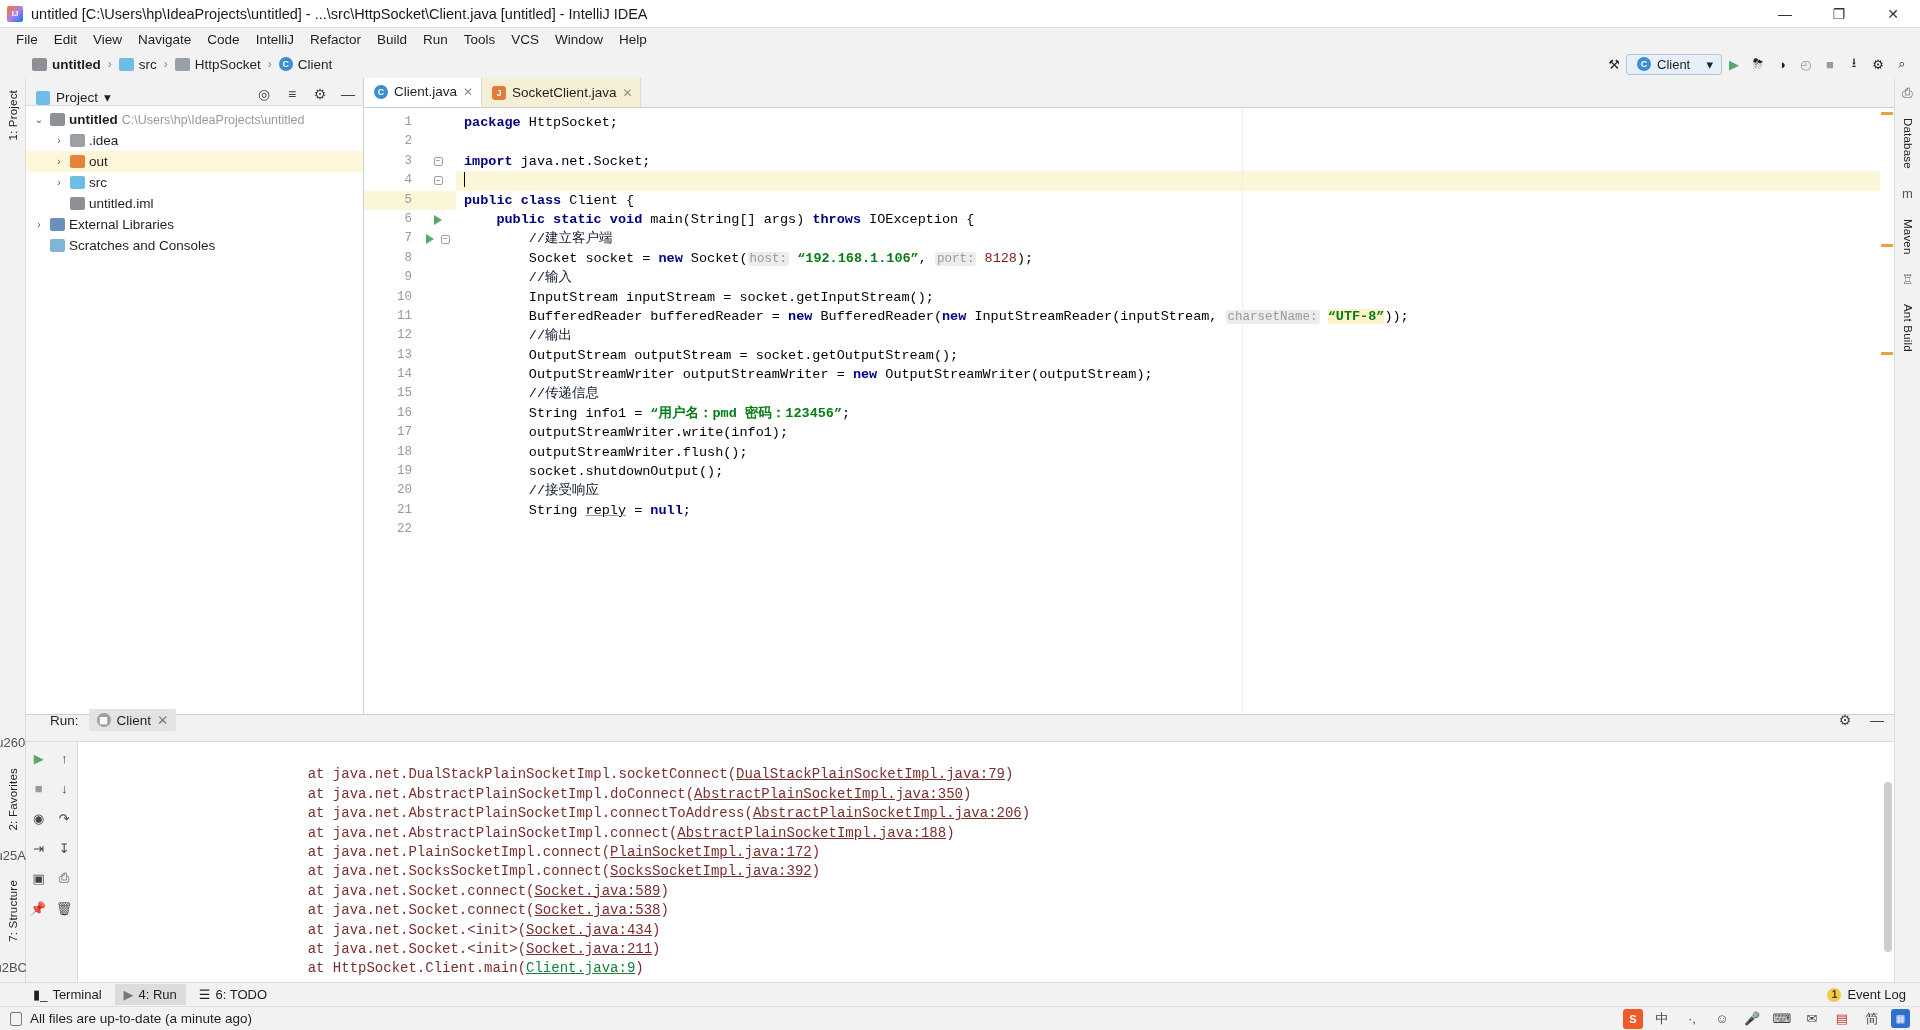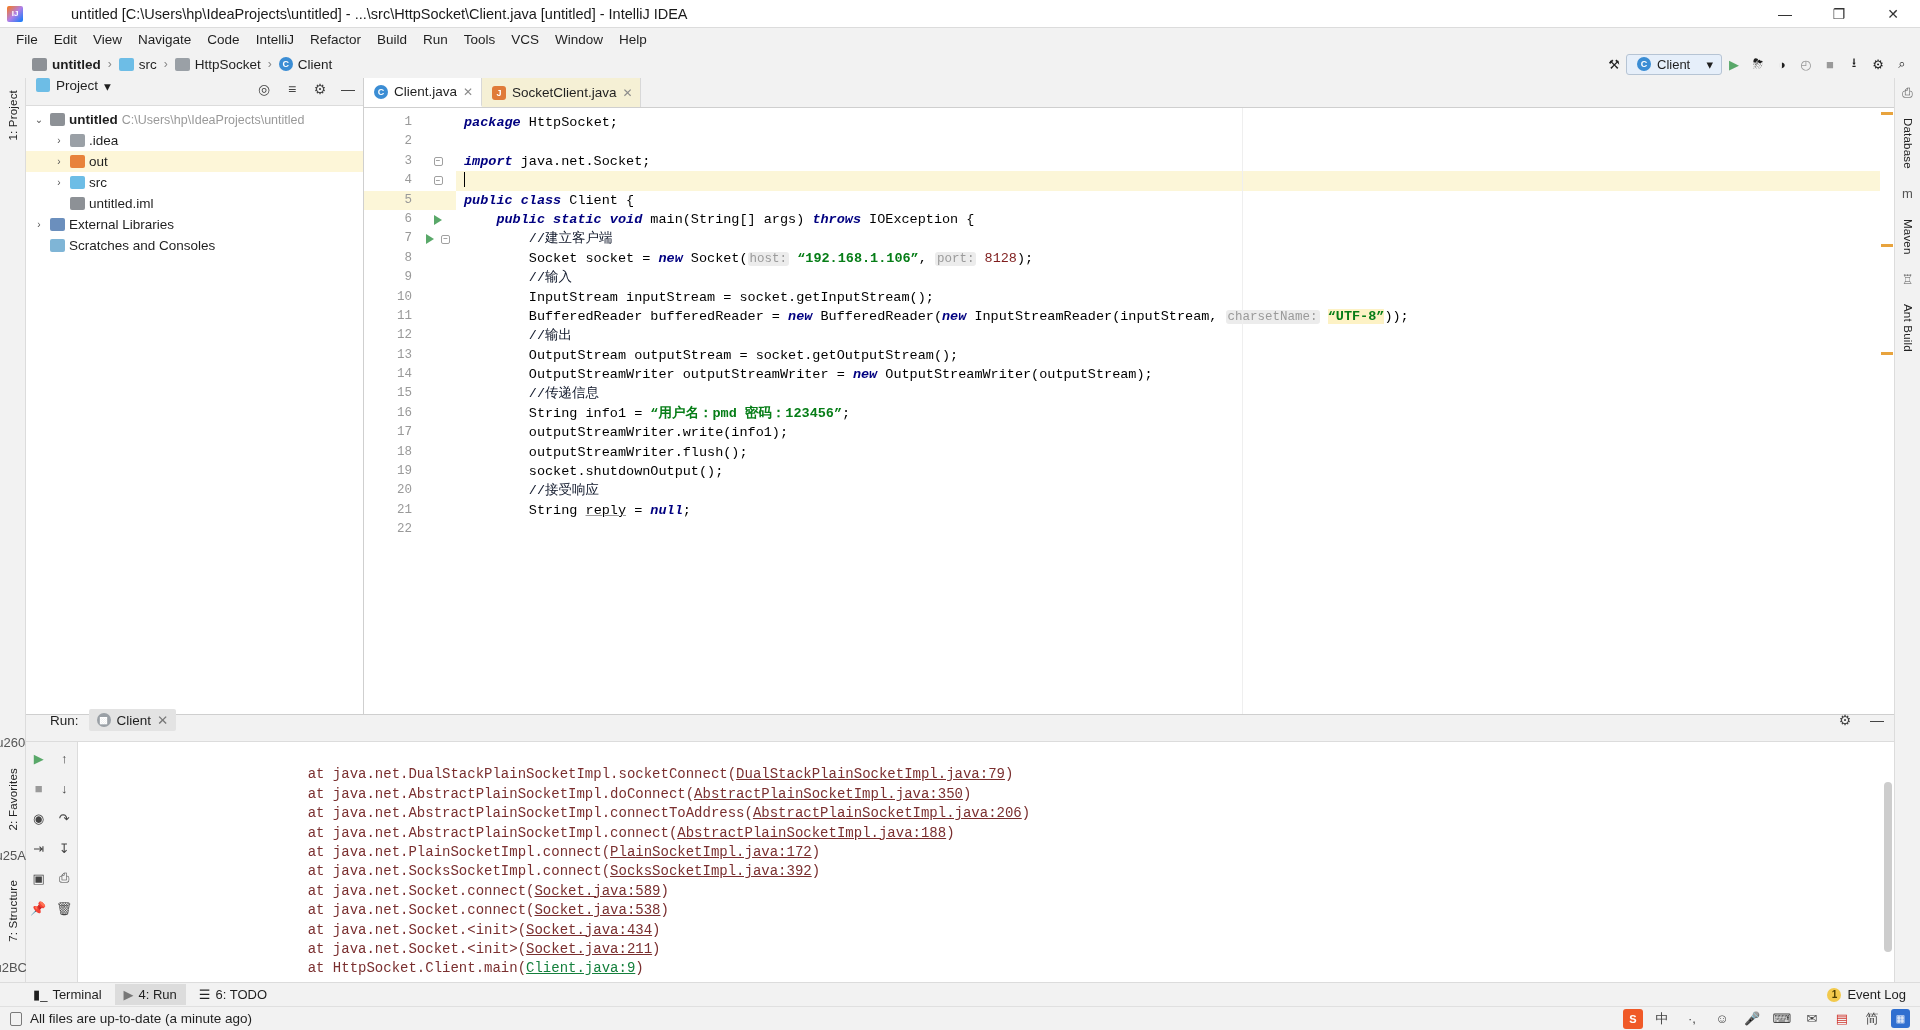"untitled [C:\Users\hp\IdeaProjects\untitled] -" .titlebar .title { margin-left: 40px -> none }
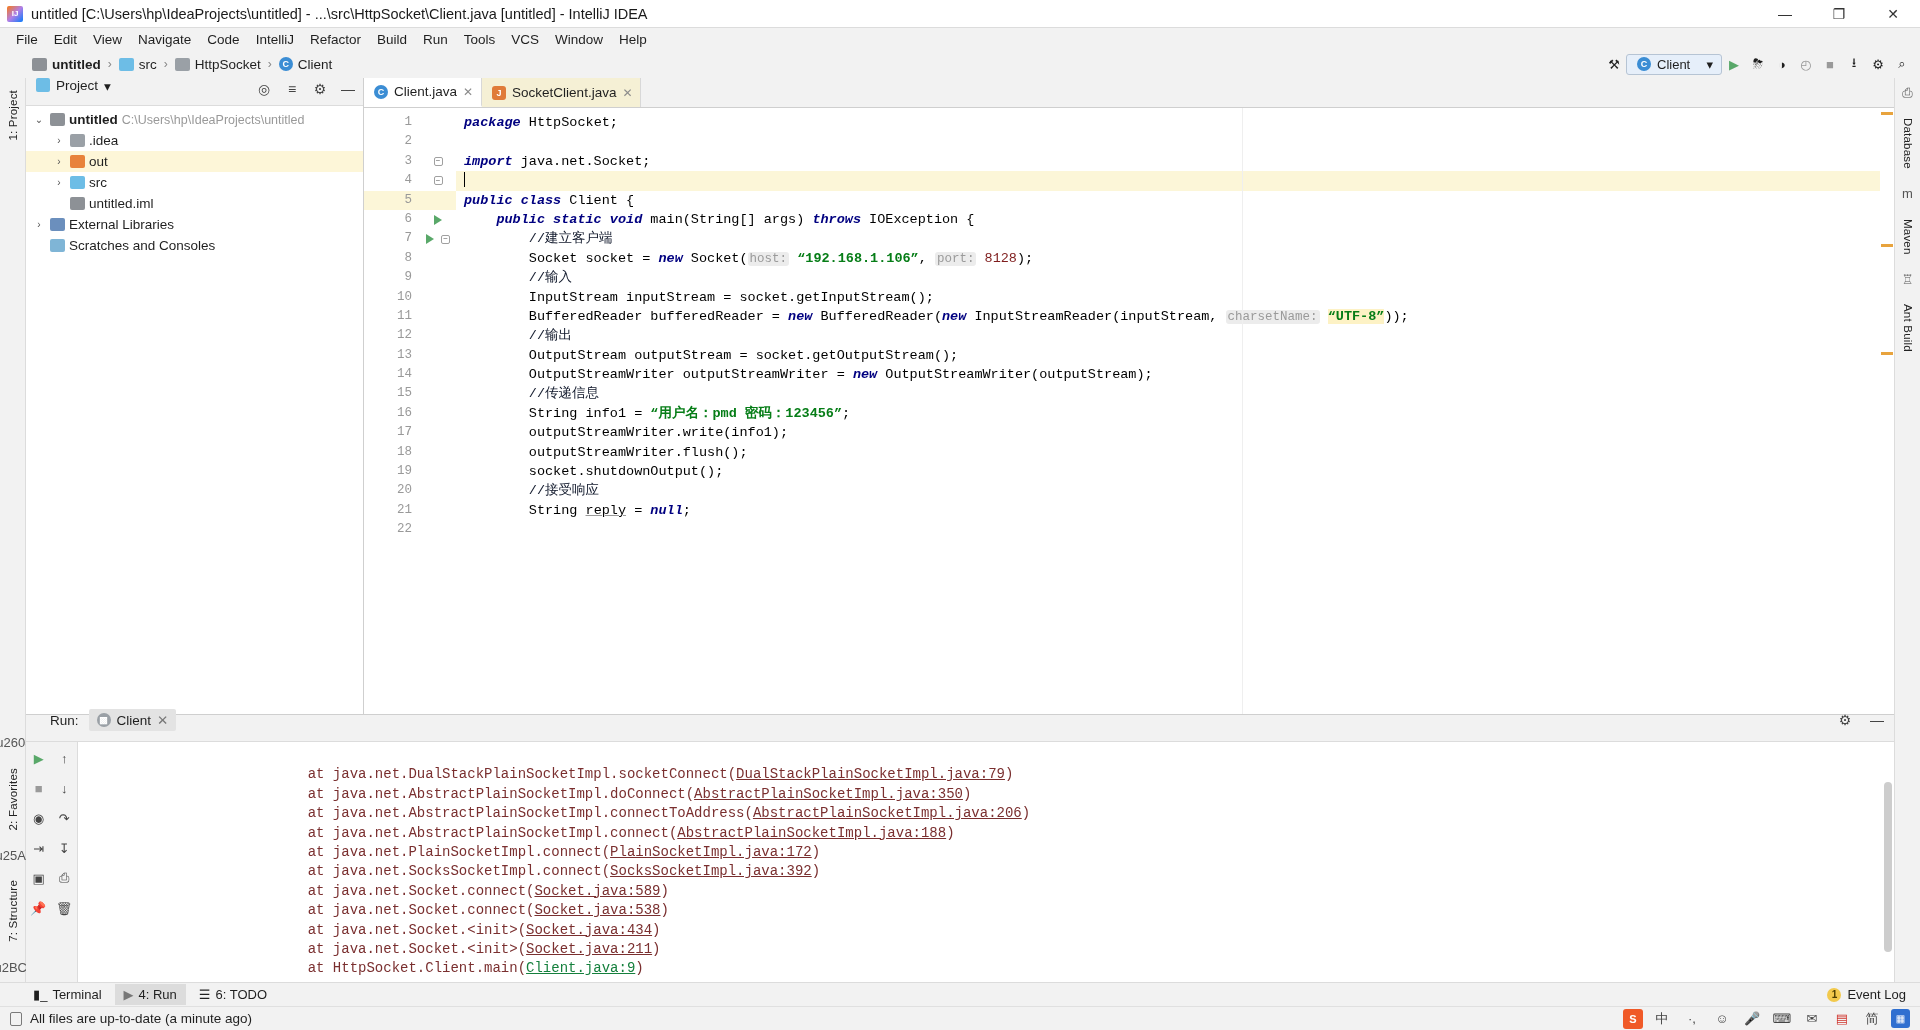"Project" .pp-header { align-items: flex-start -> flex-end }
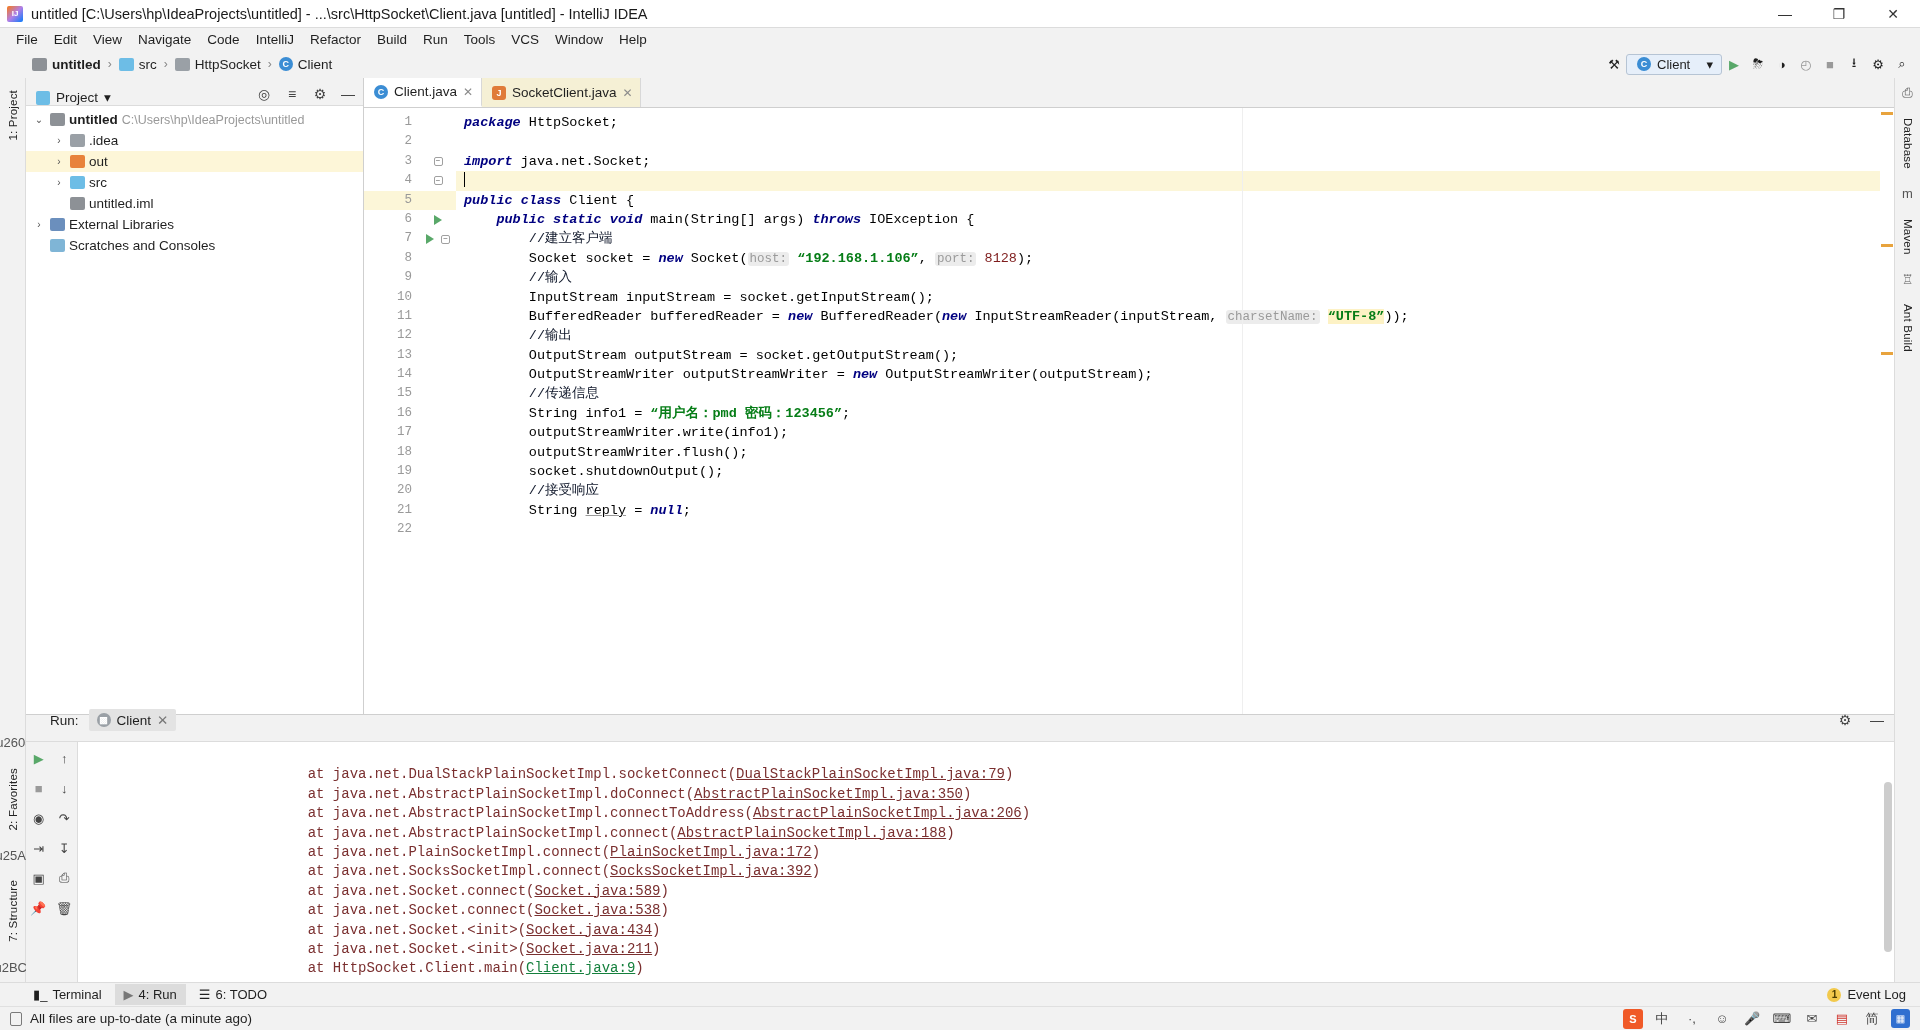"package" .kw { font-style: italic -> none }
